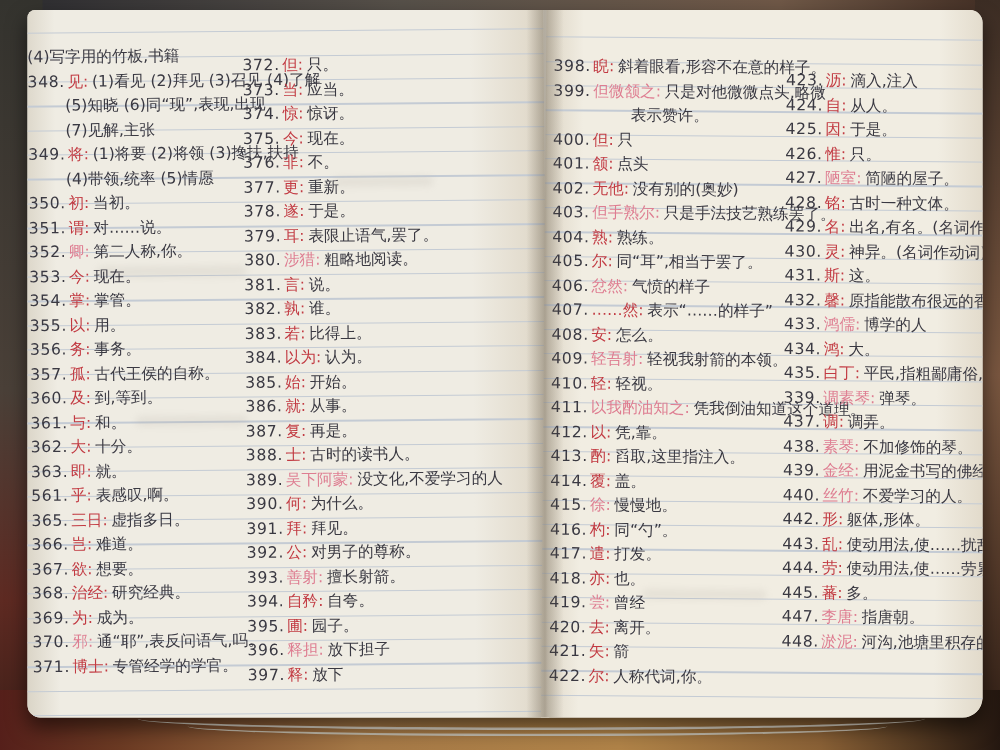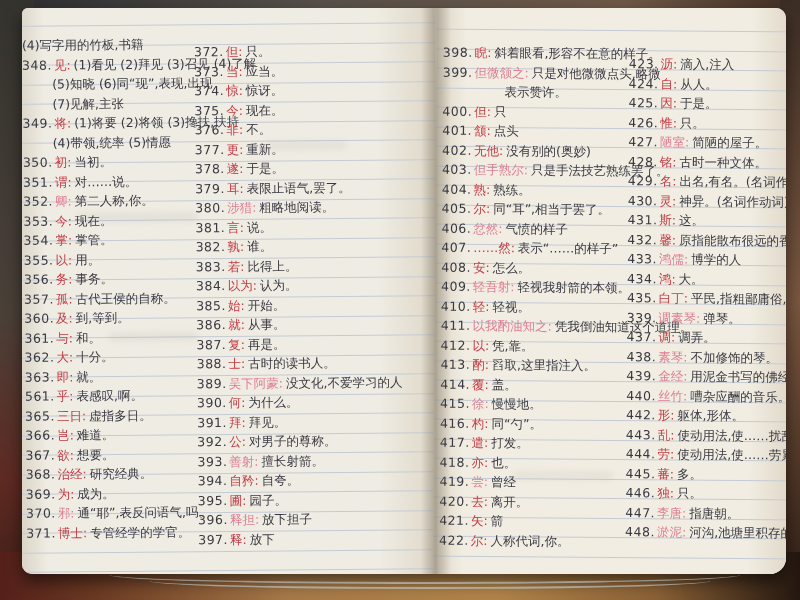"嘈杂应酬的音乐。" span.def { text: 嘈杂应酬的音乐 -> 不爱学习的人 }
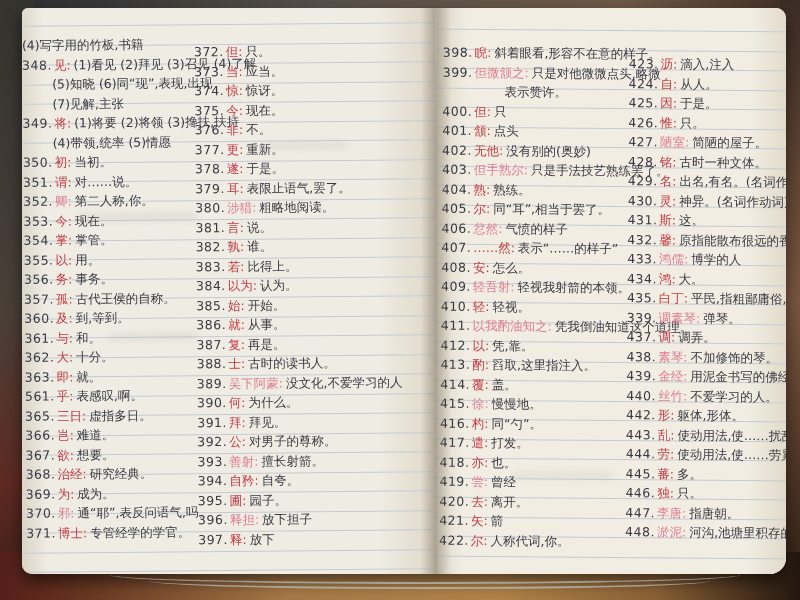"446. 独: 只。" div.line { html: <div><span>446.</span><span>独:</span><span>只。</span></div> -> none }
